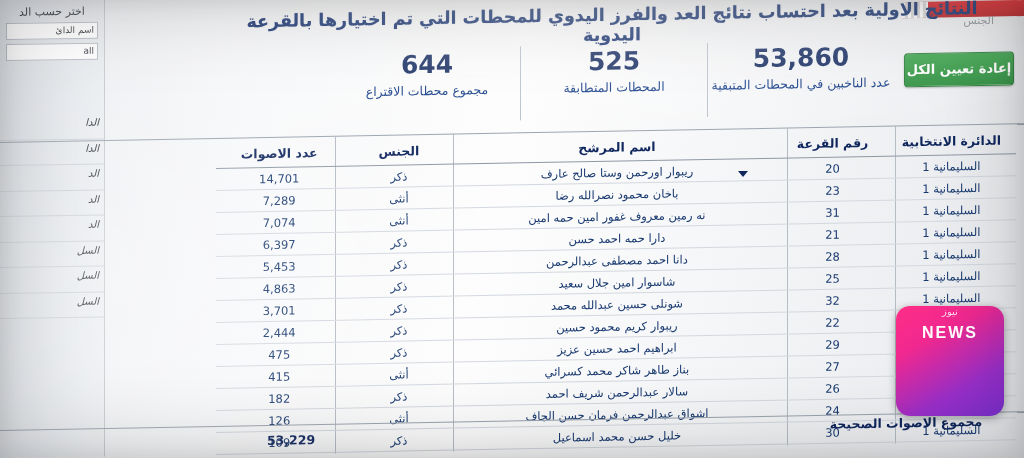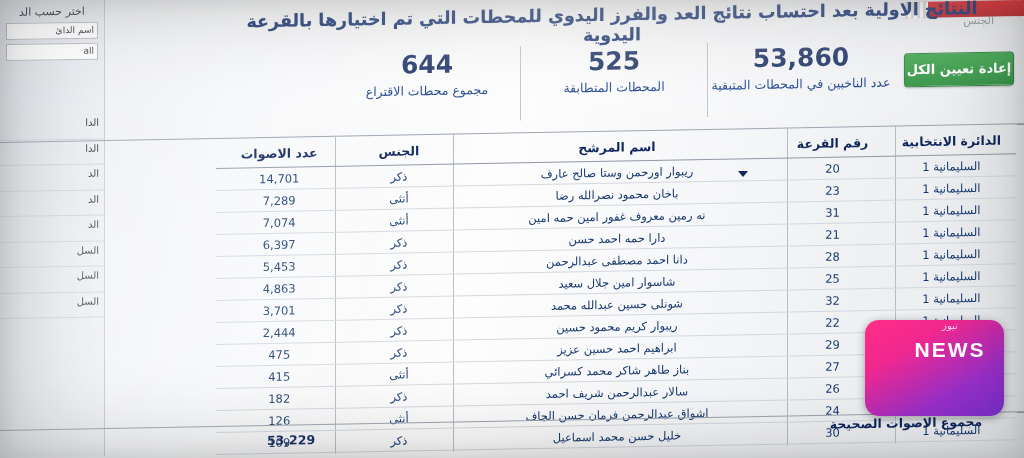"الدا" #left-panel .lp-row { font-style: none -> italic }
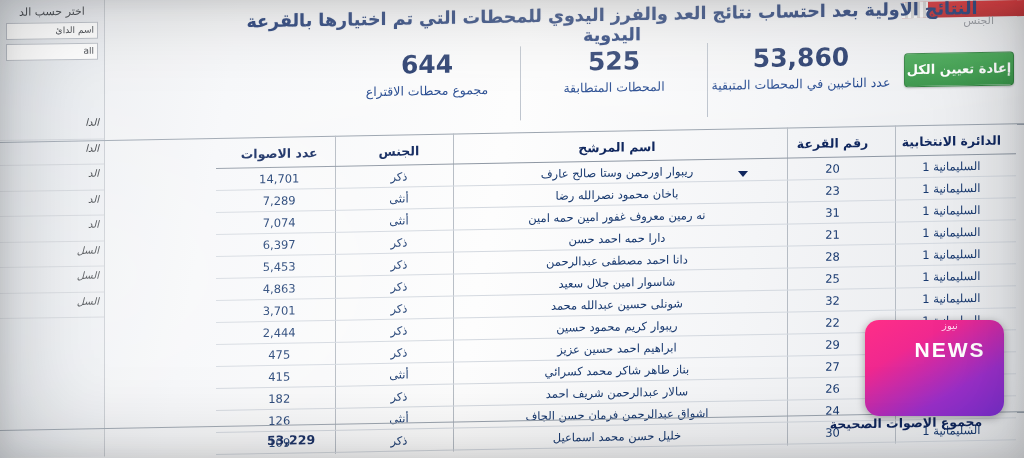"نيوز" #watermark { height: 96px -> 110px; padding-left: 31px -> none }
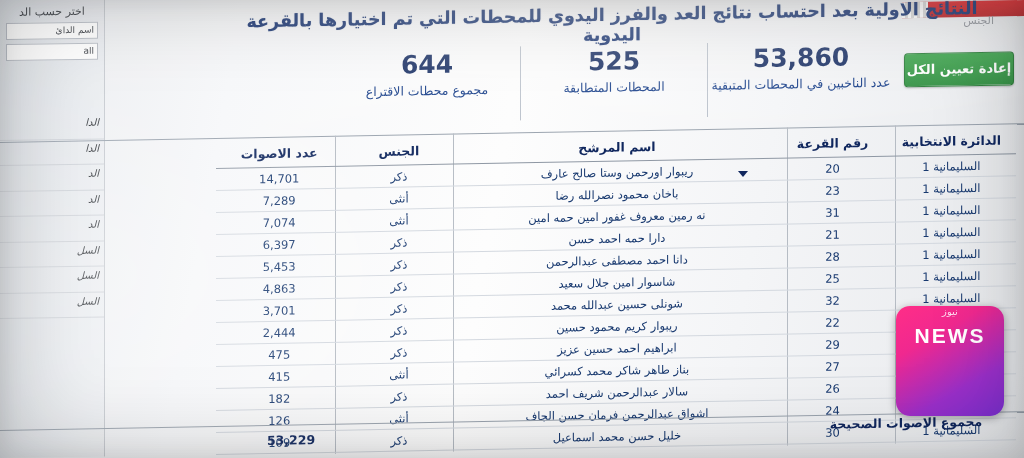"NEWS" #watermark .wm-en { font-size: 21px -> 16px }
